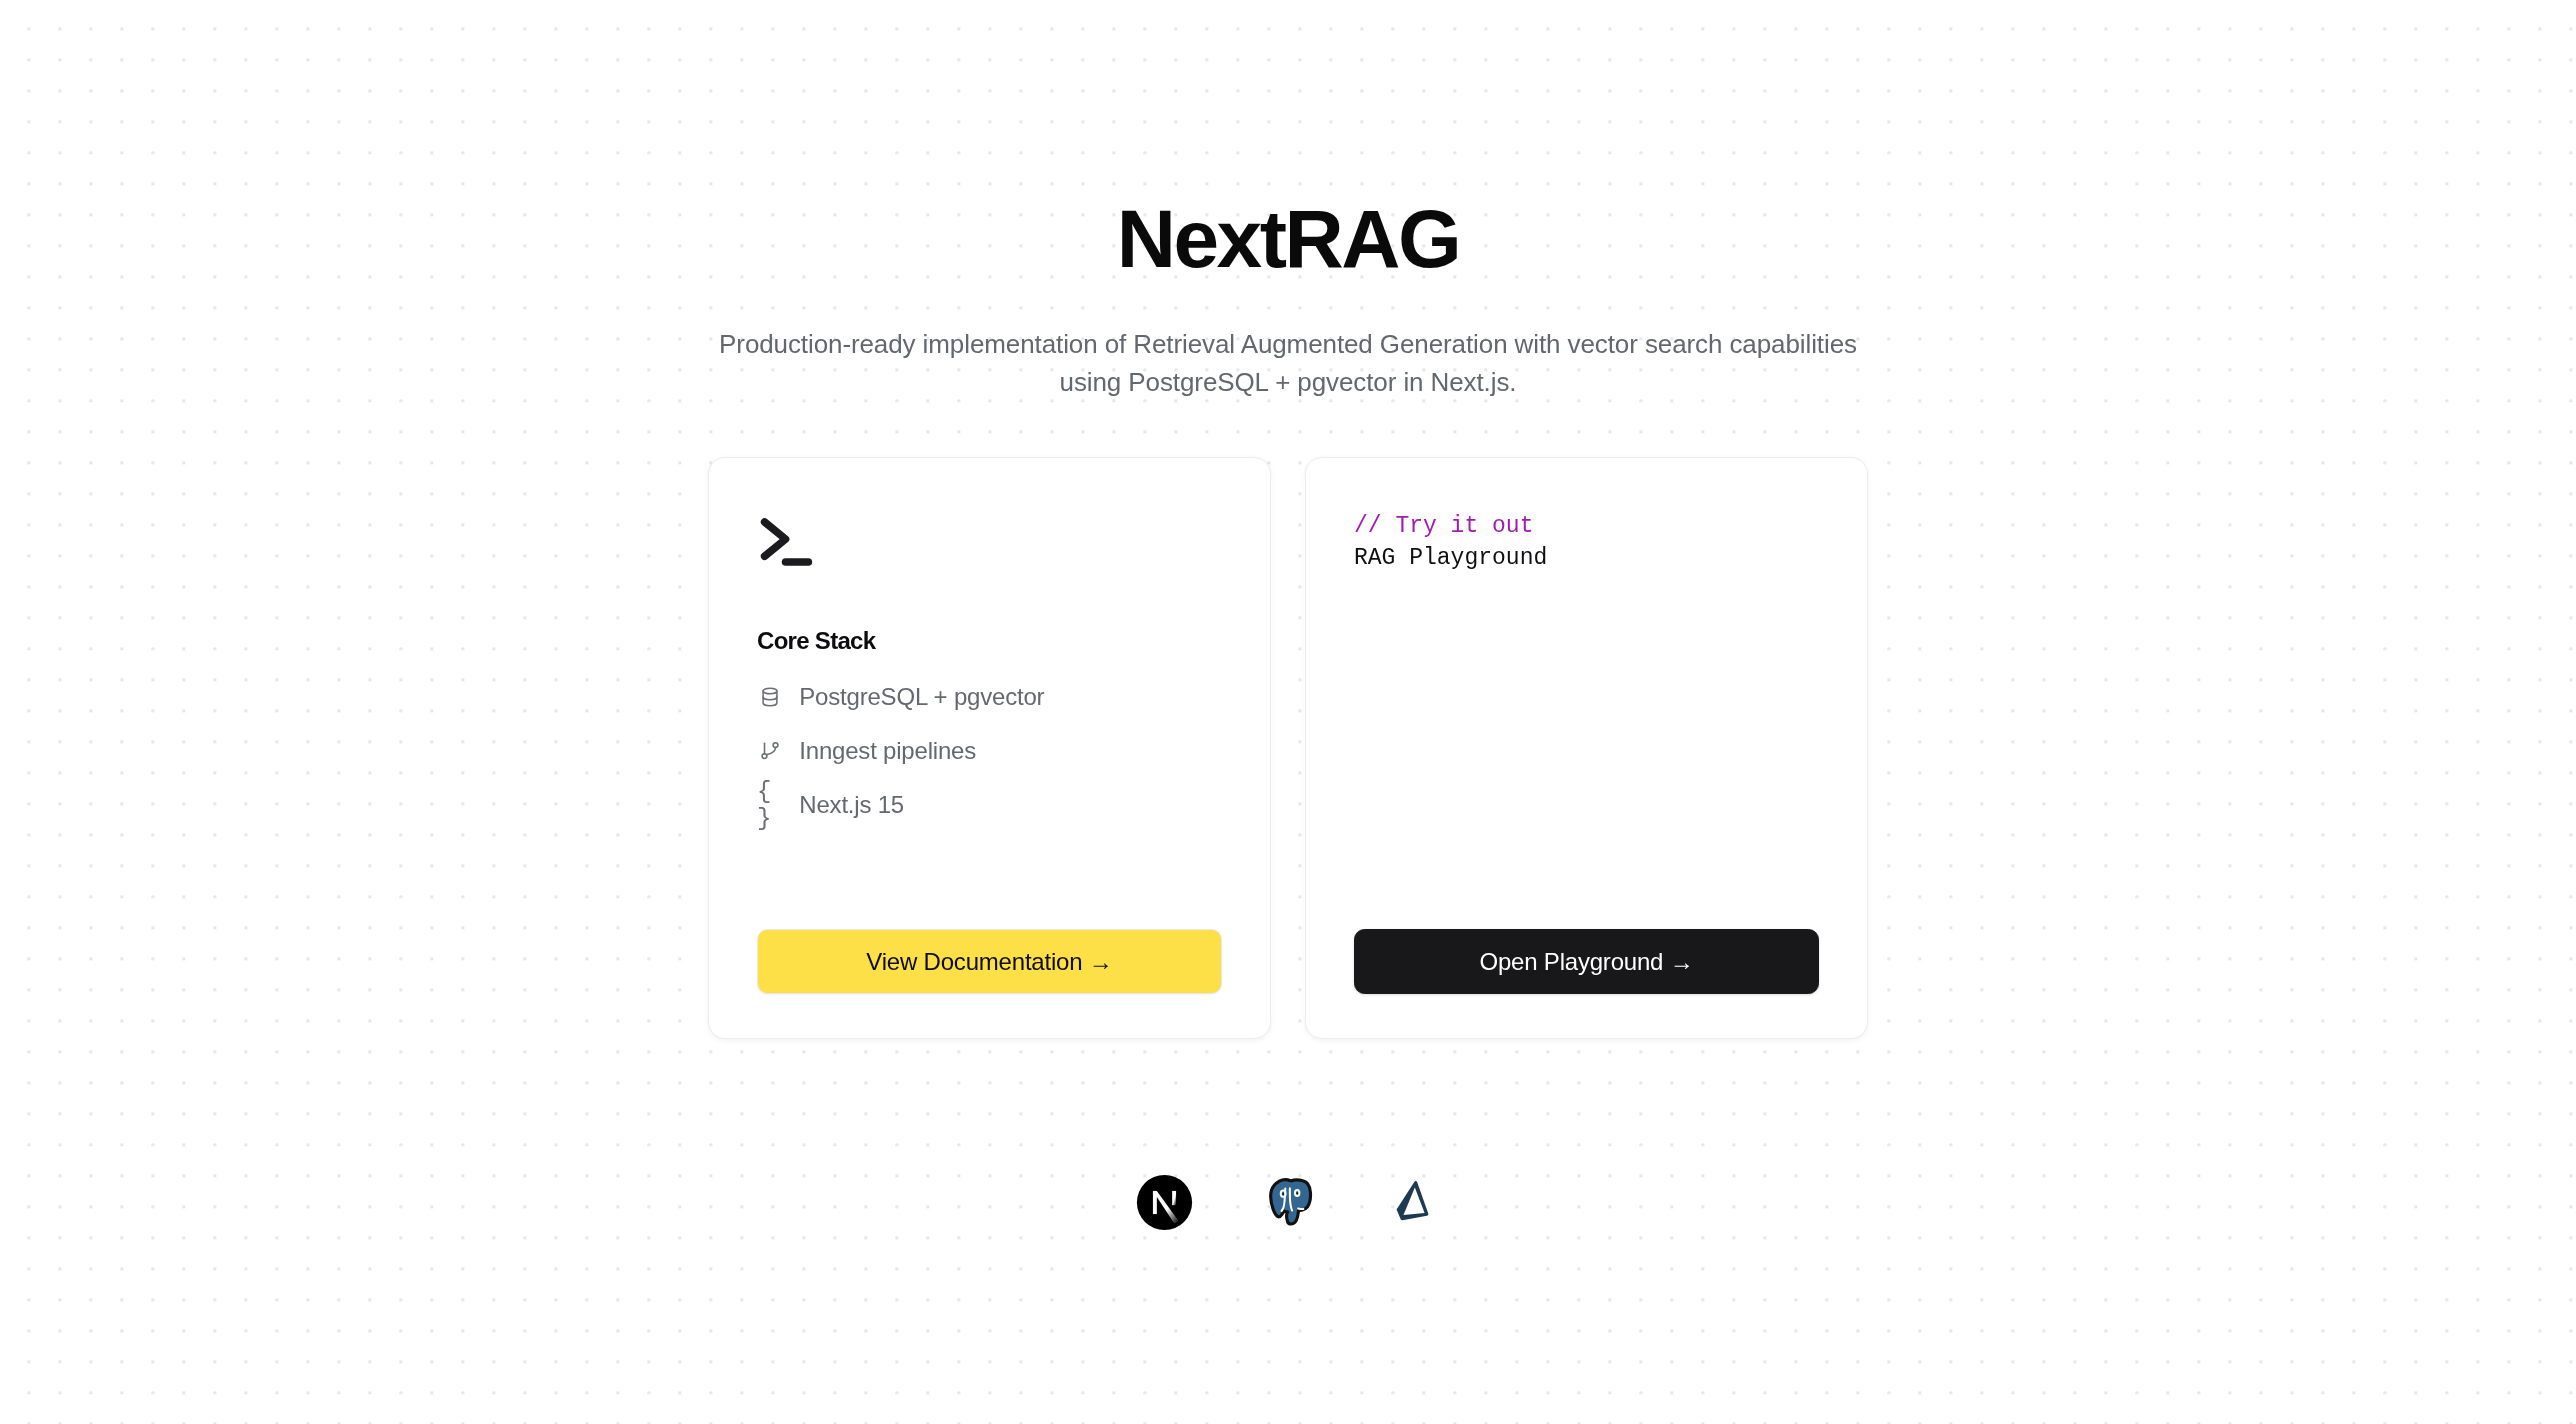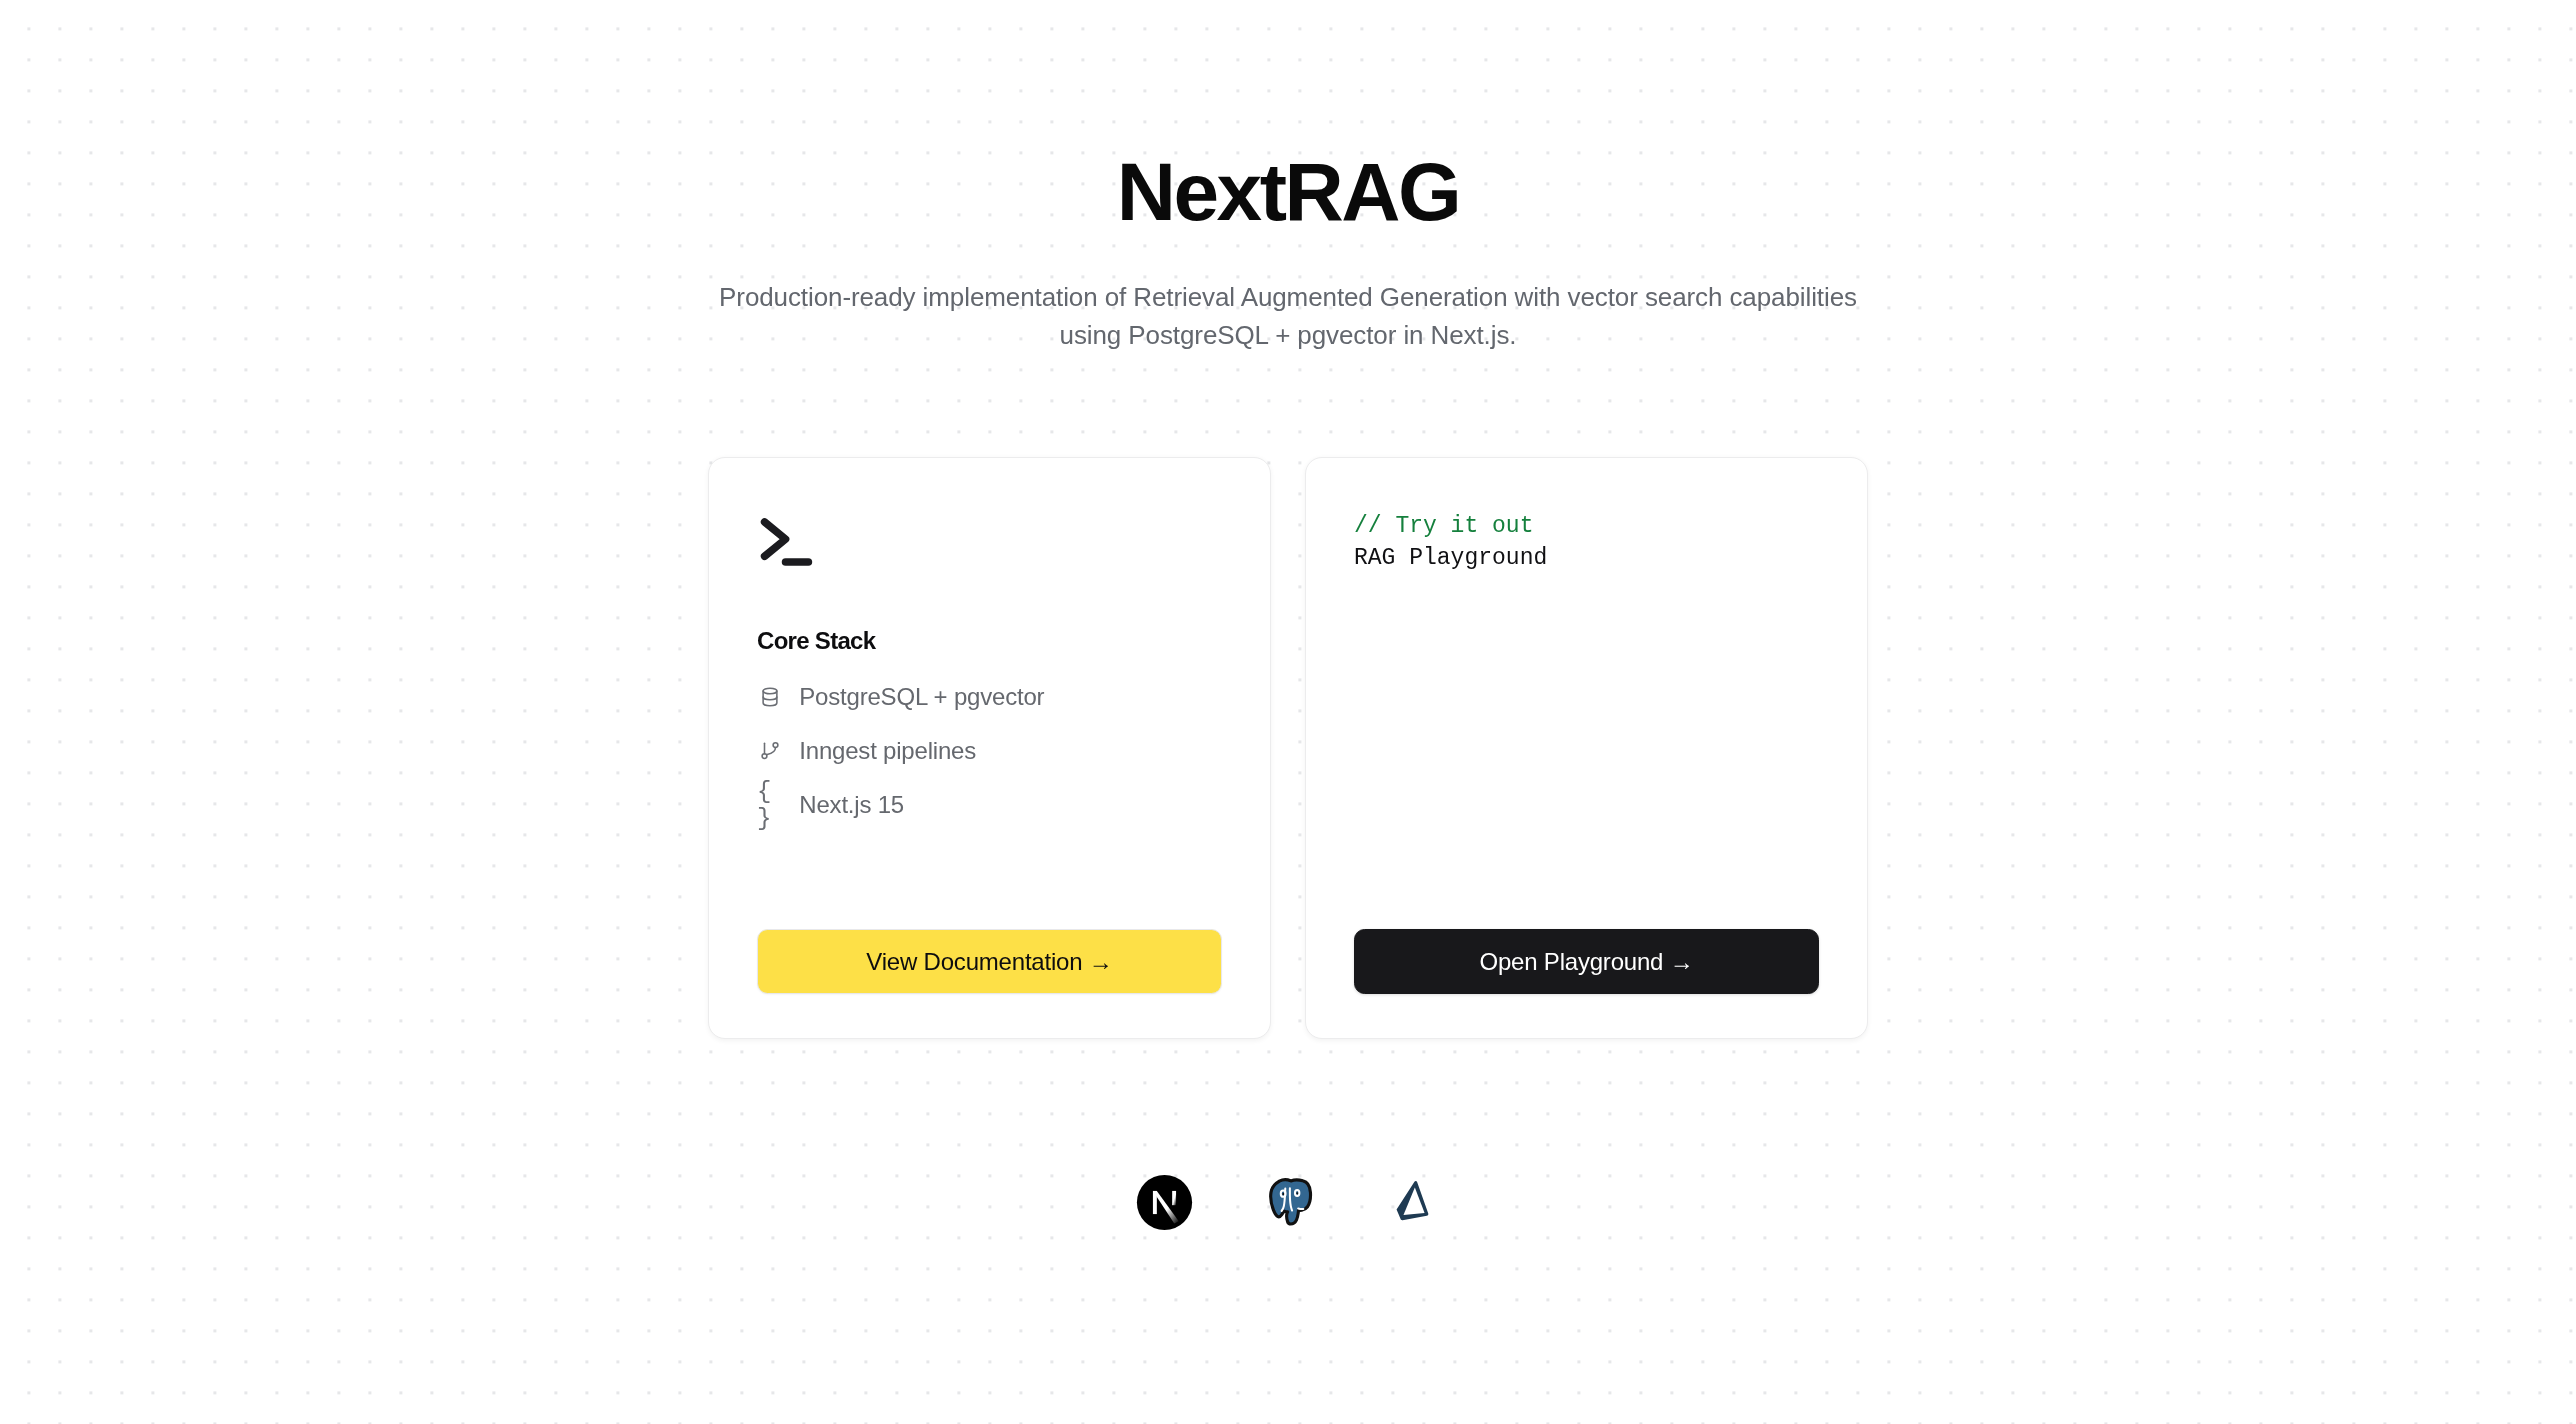"NextRAG" .hero-title { margin-top: none -> 47px }
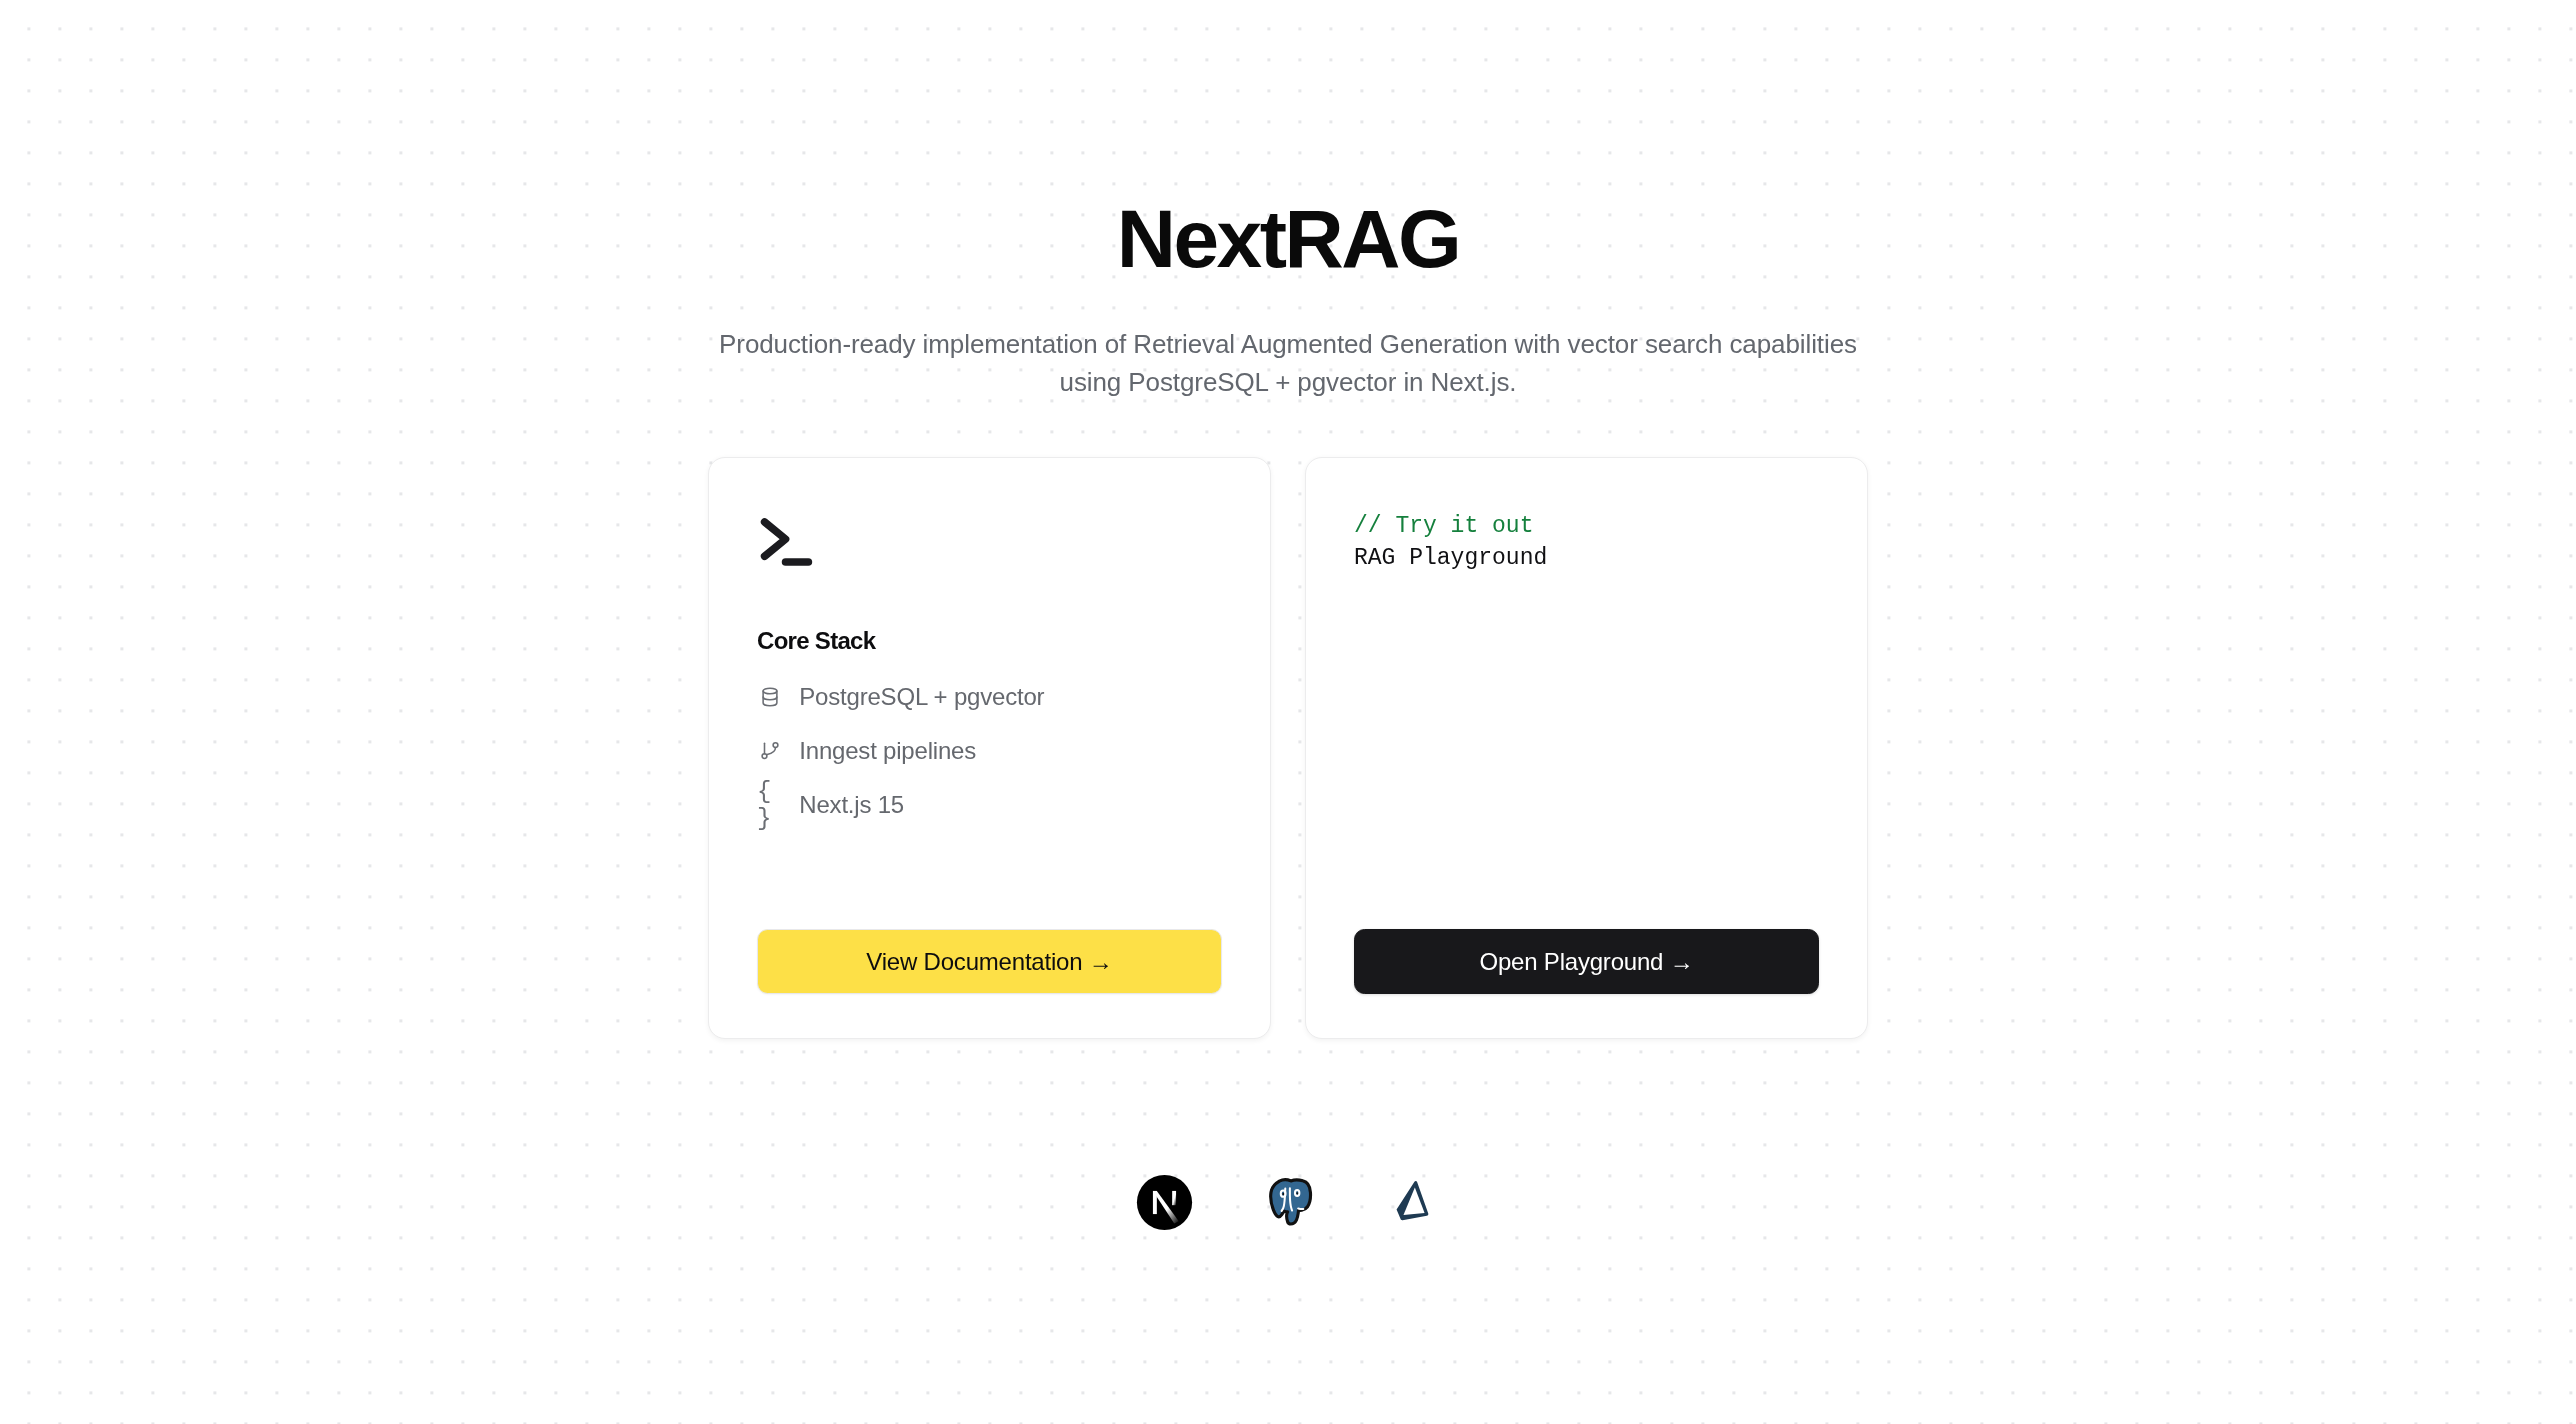"// Try it out" .code-comment { color: #15803d -> #a21caf }
